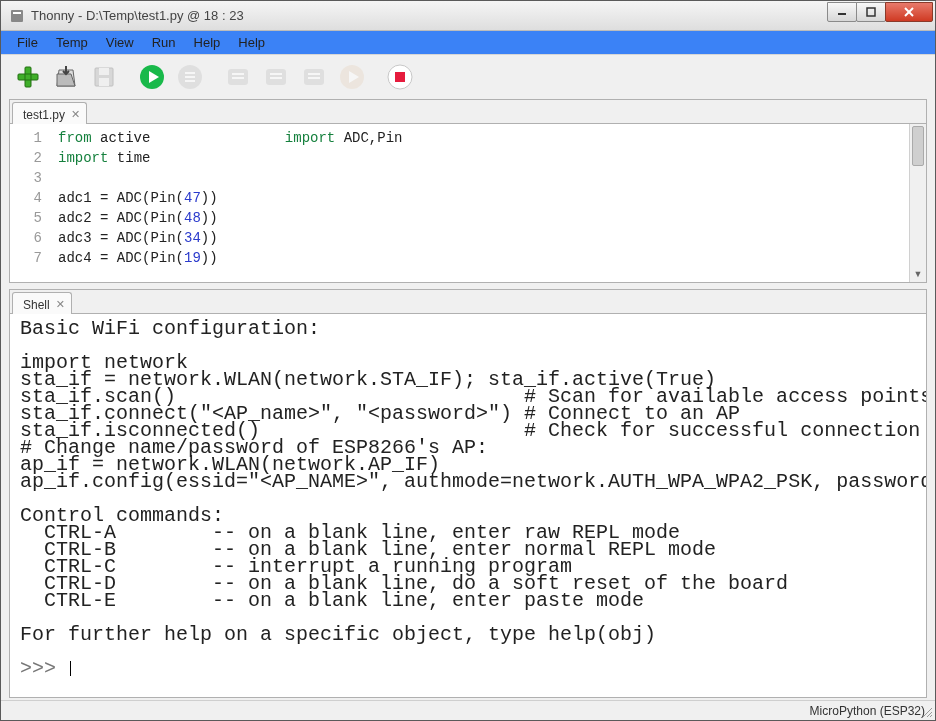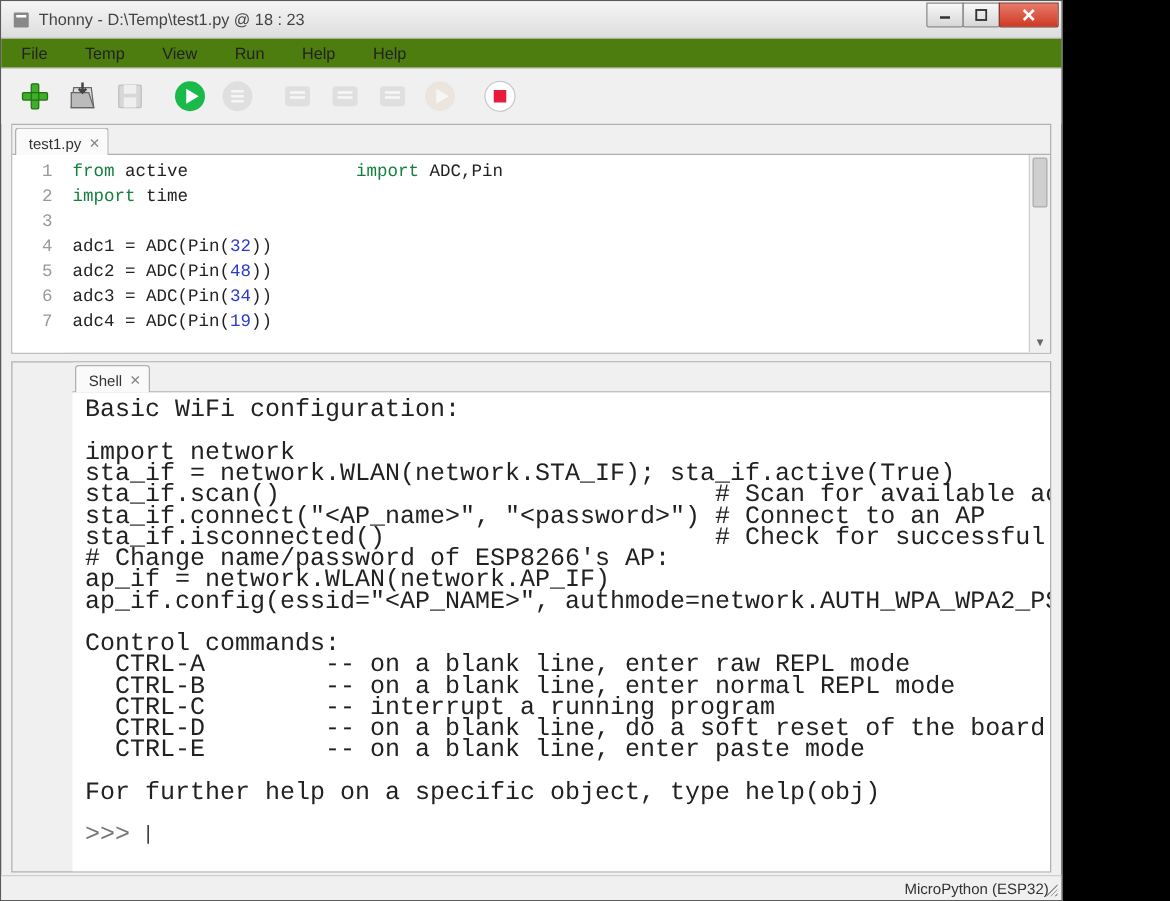"Thonny - D:\Temp\test1.py @ 18" .window { width: 850px -> 936px }
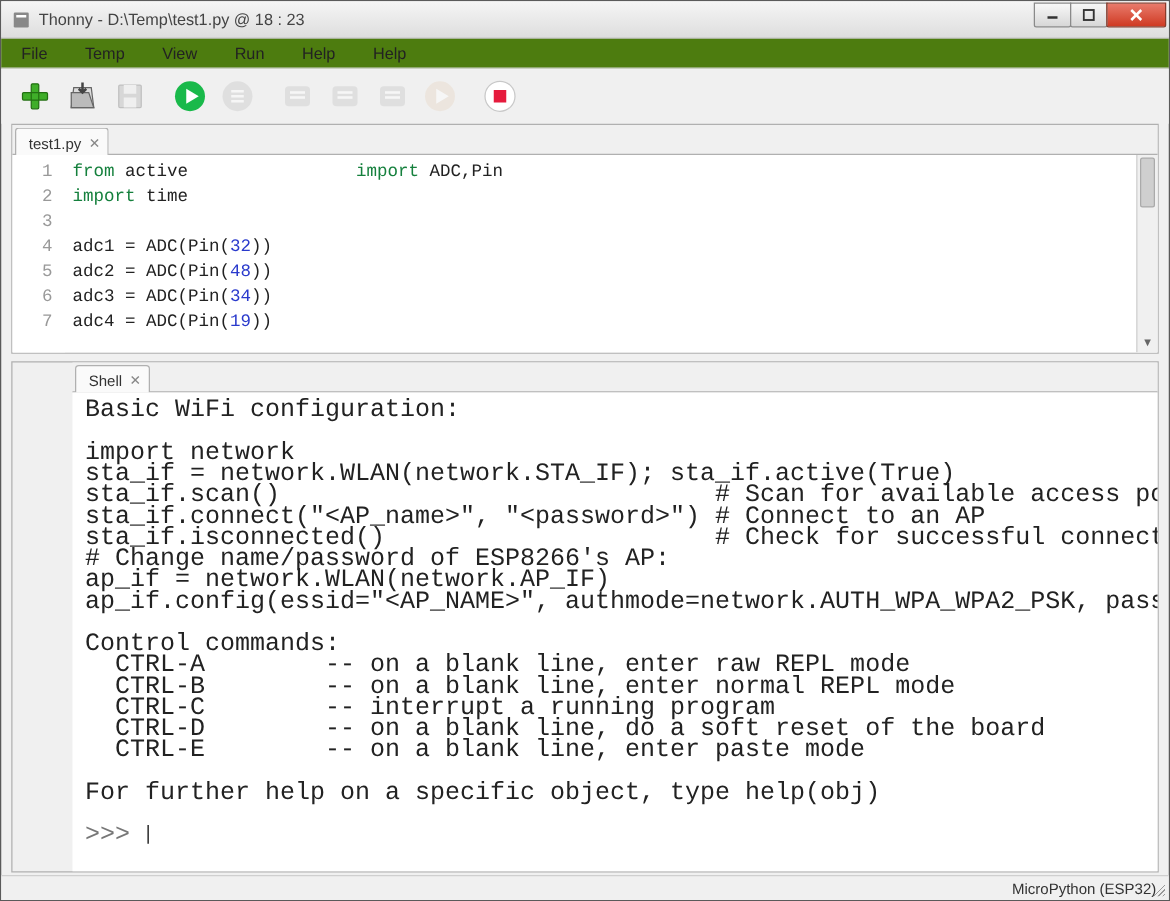"File" .menubar { background: #4d7c0f -> #3b82f6; gap: 14px -> 2px }
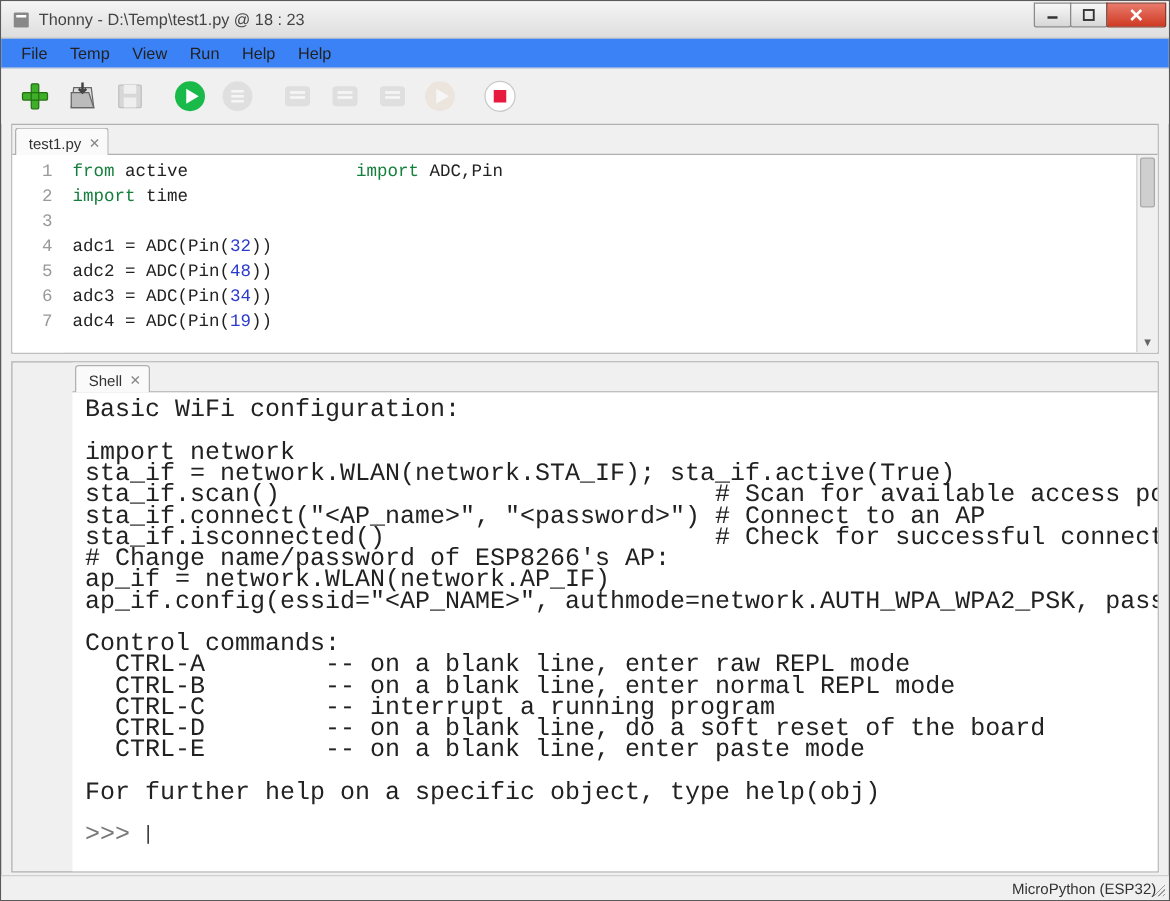"32" span.num { text: 32 -> 47 }
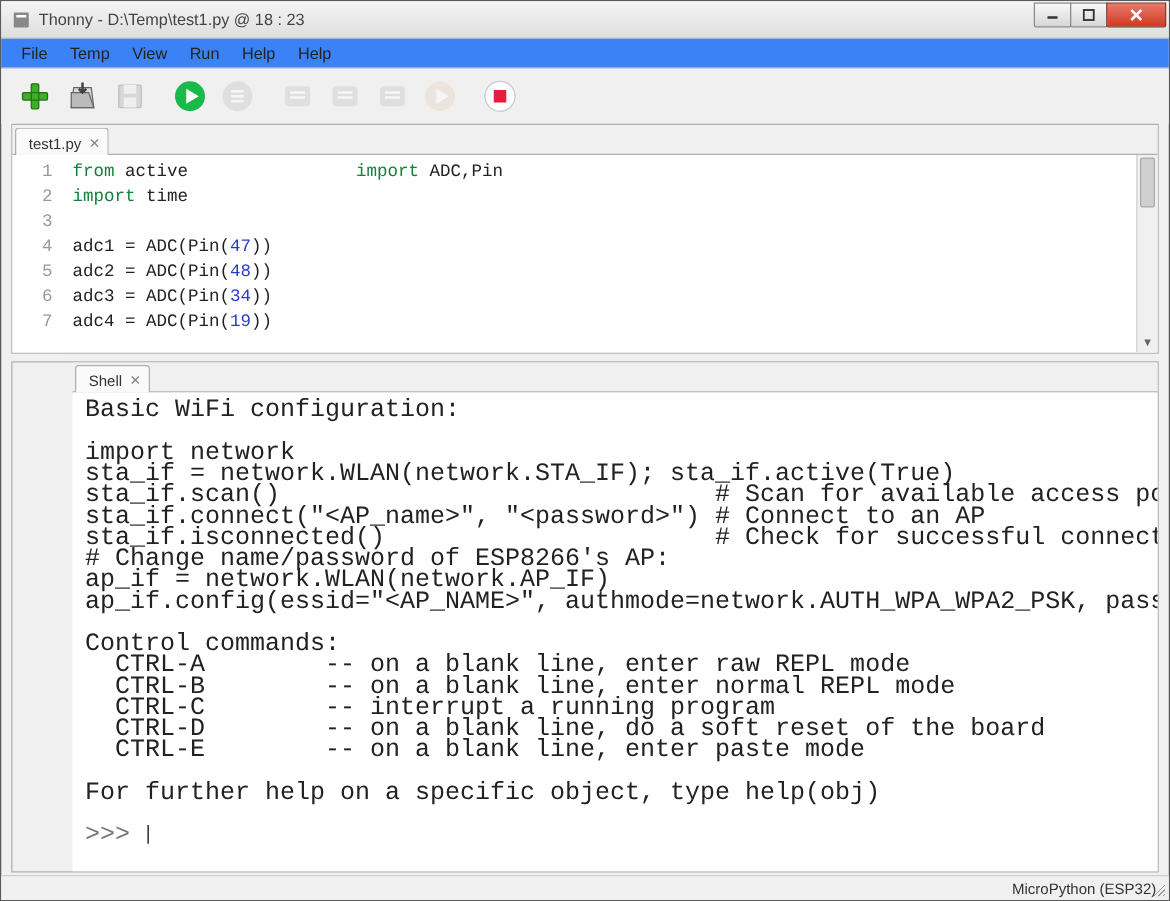"Shell" .shell-panel { padding-left: 48px -> none }
